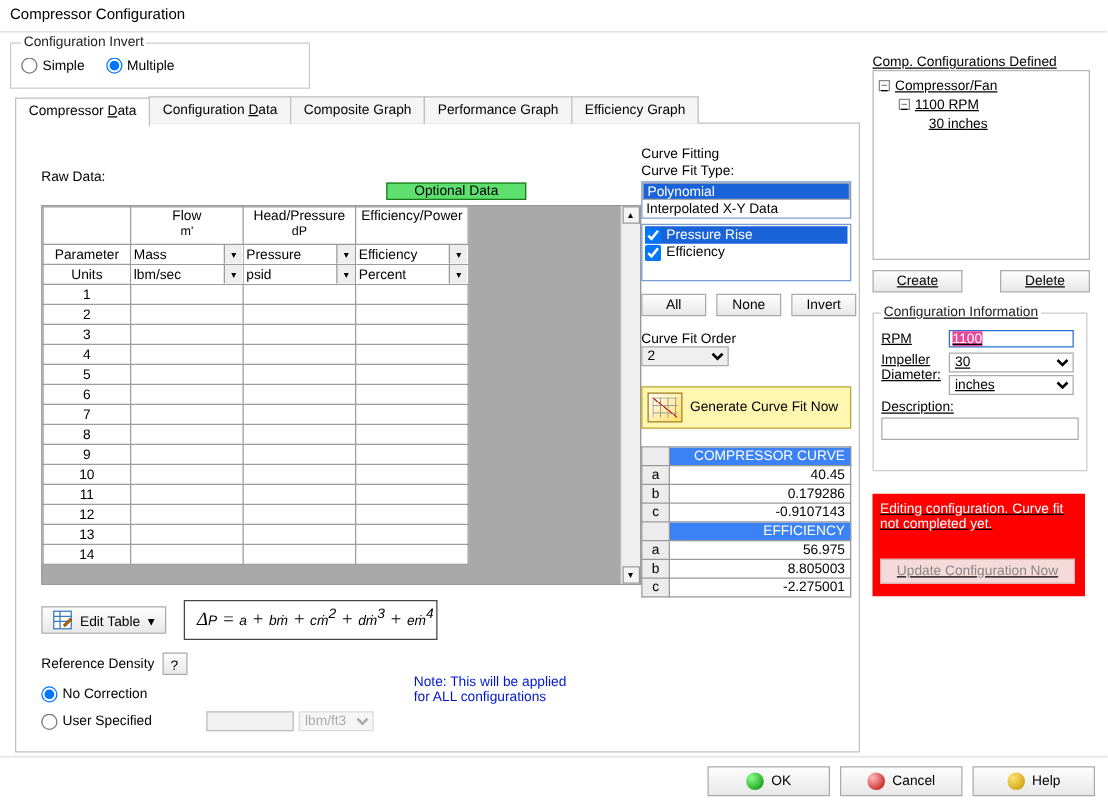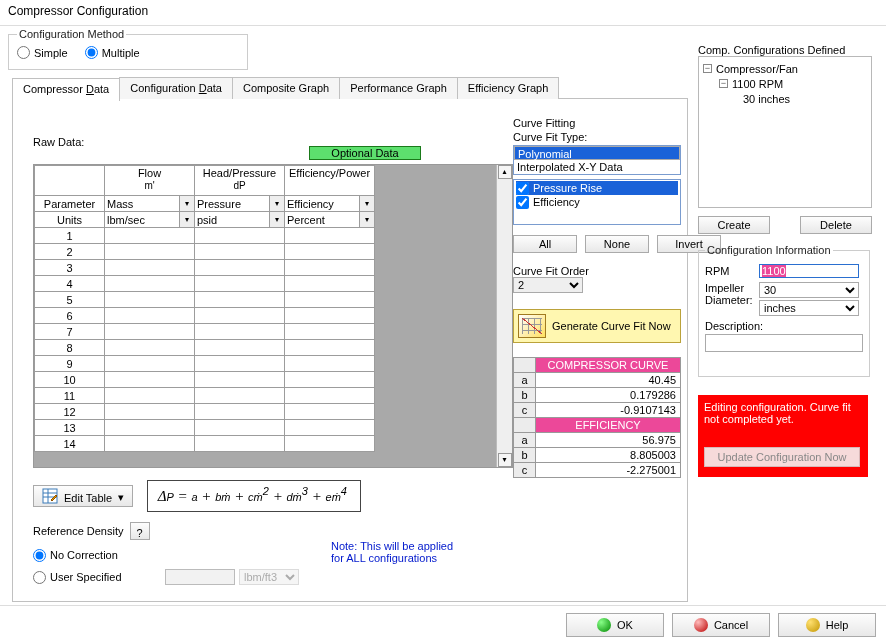"Configuration Method" legend.fs-legend { text: Method -> Invert }
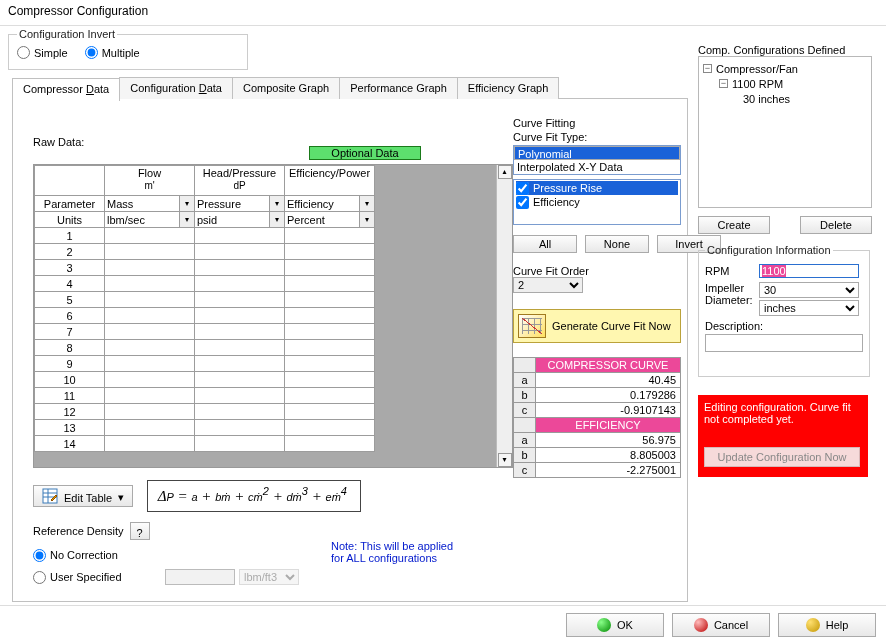"Comp. Configurations Defined" .rcol { text-decoration: none -> underline }
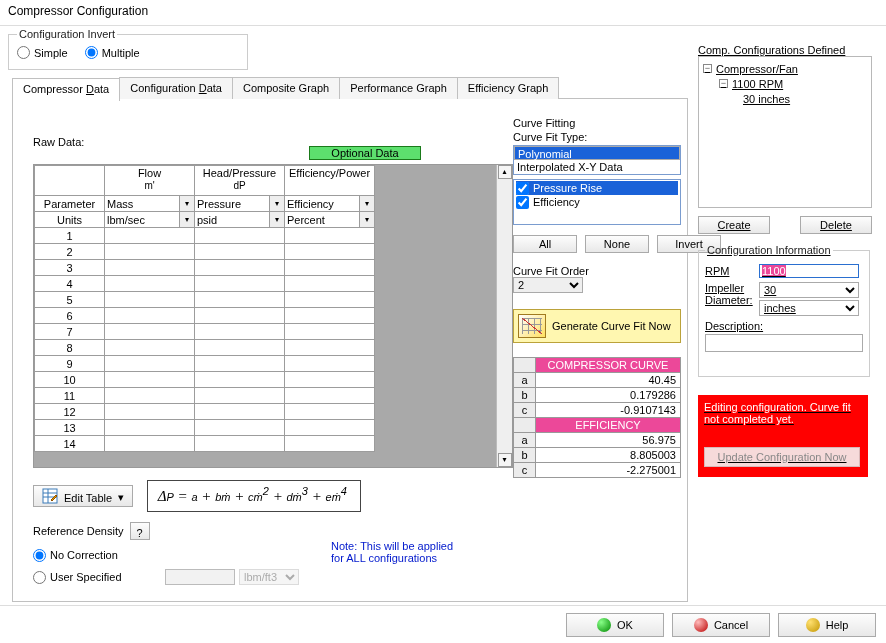"All" .sbtn { width: 64px -> 52px }
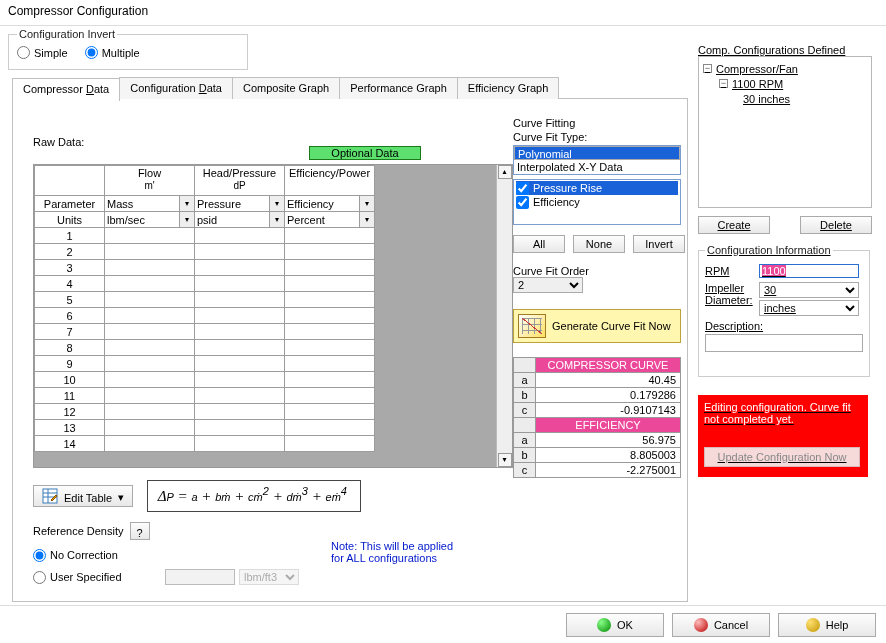"COMPRESSOR CURVE" .coeff-wrap .sechead { background: #ec4899 -> #3b82f6; text-align: center -> right }
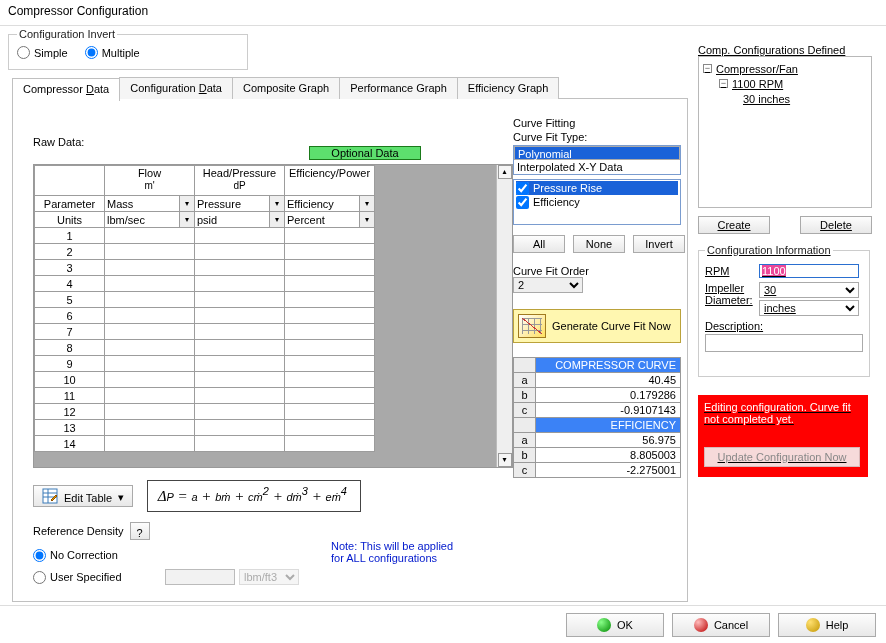"ΔP = a + bṁ" .formula { padding: 4px 13px 6px 10px -> 4px 2px 6px 10px }
